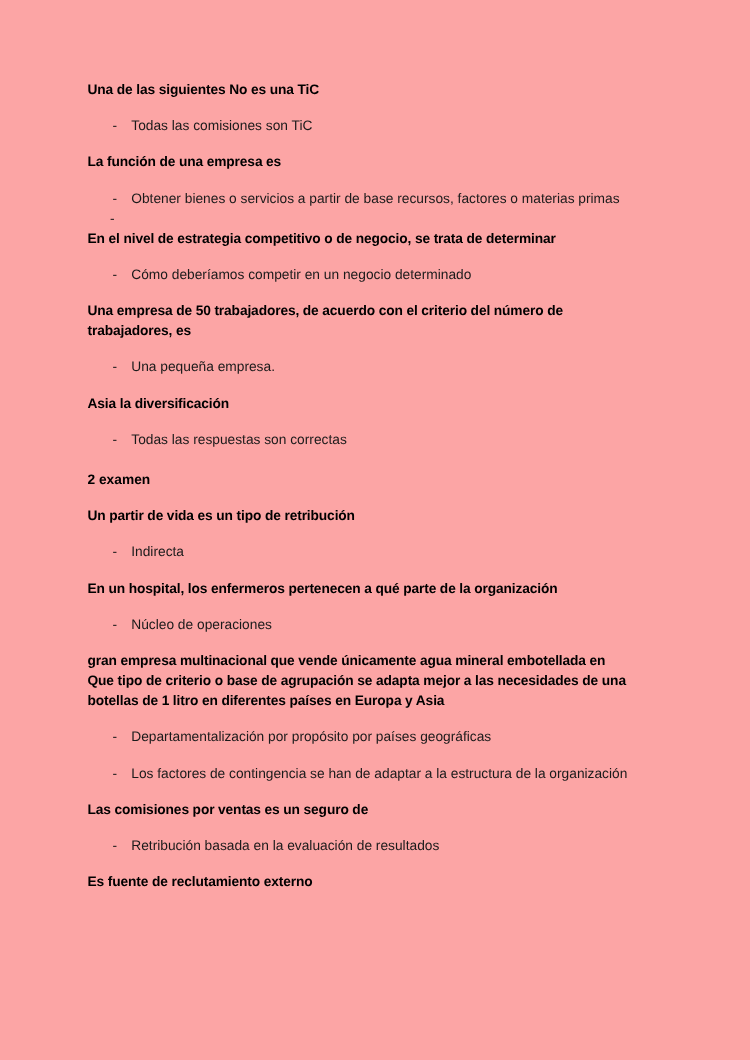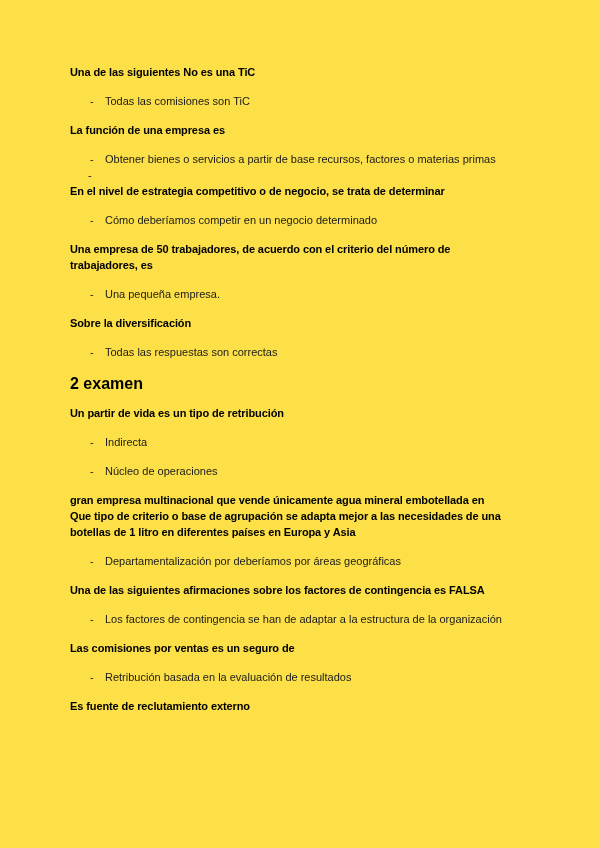"Una de las siguientes No" .page { background: #fde047 -> #fca5a5 }
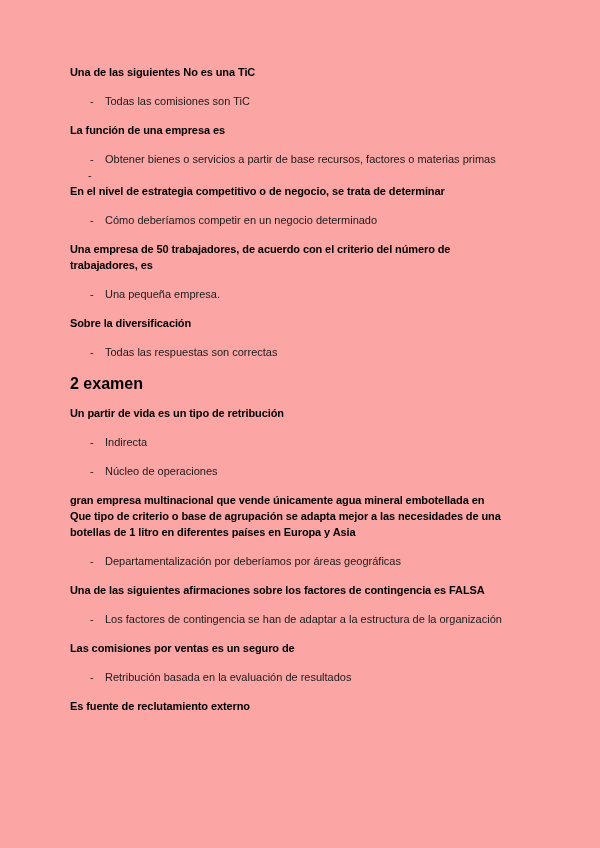"Sobre la diversificación" div.q { text: Sobre -> Asia }
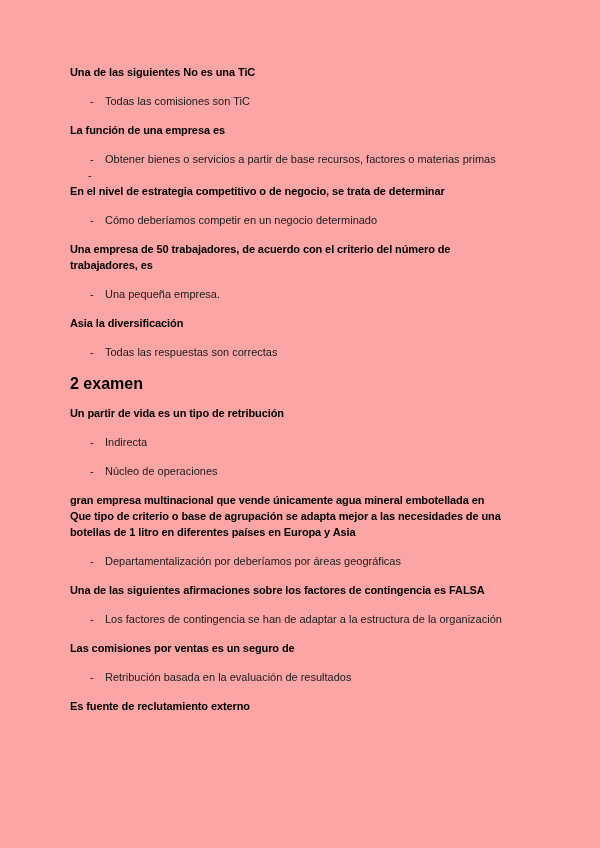"2 examen" .section-label { font-size: 16px -> 11px }
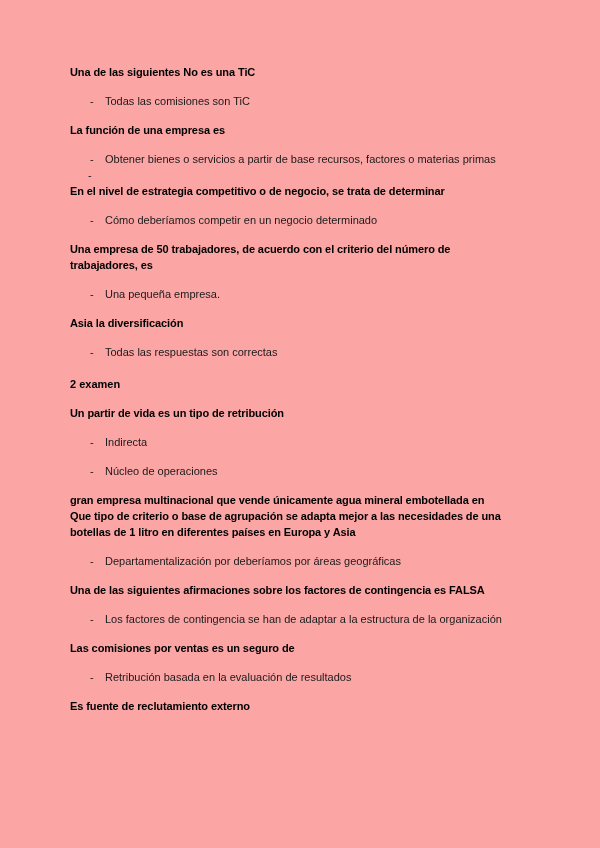"En un hospital, los enfermeros" div.q { html: none -> <div>En un hospital, los enfermeros pertenecen a qué parte de la organización</div> }
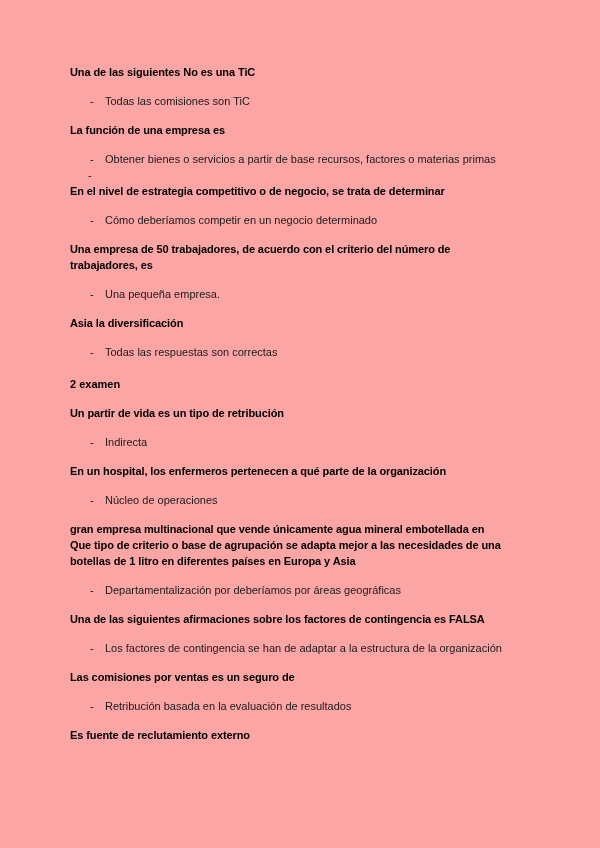"Departamentalización por deberíamos por" span { text: deberíamos por áreas -> propósito por países }
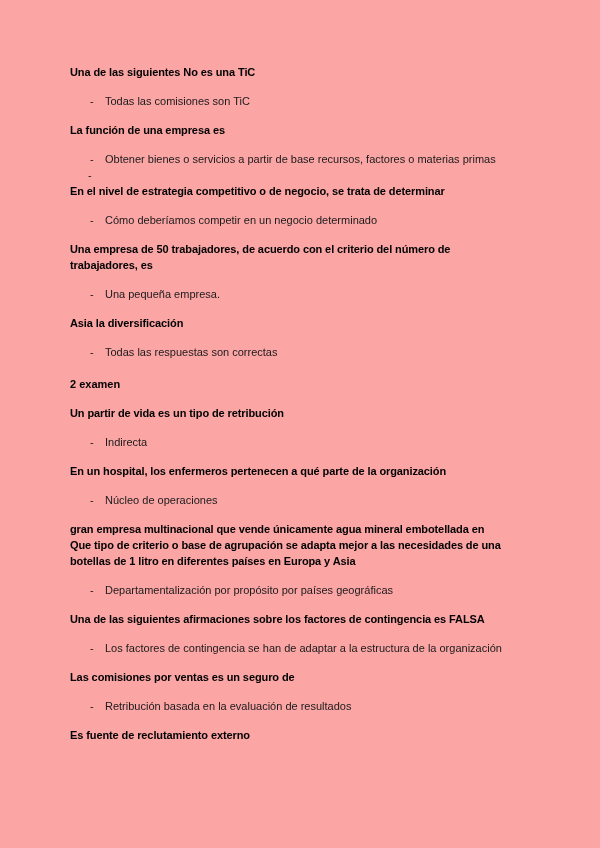"Una de las siguientes afirmaciones" div.q { html: <div>Una de las siguientes afirmaciones sobre los factores de contingencia es FALSA</div> -> none }
